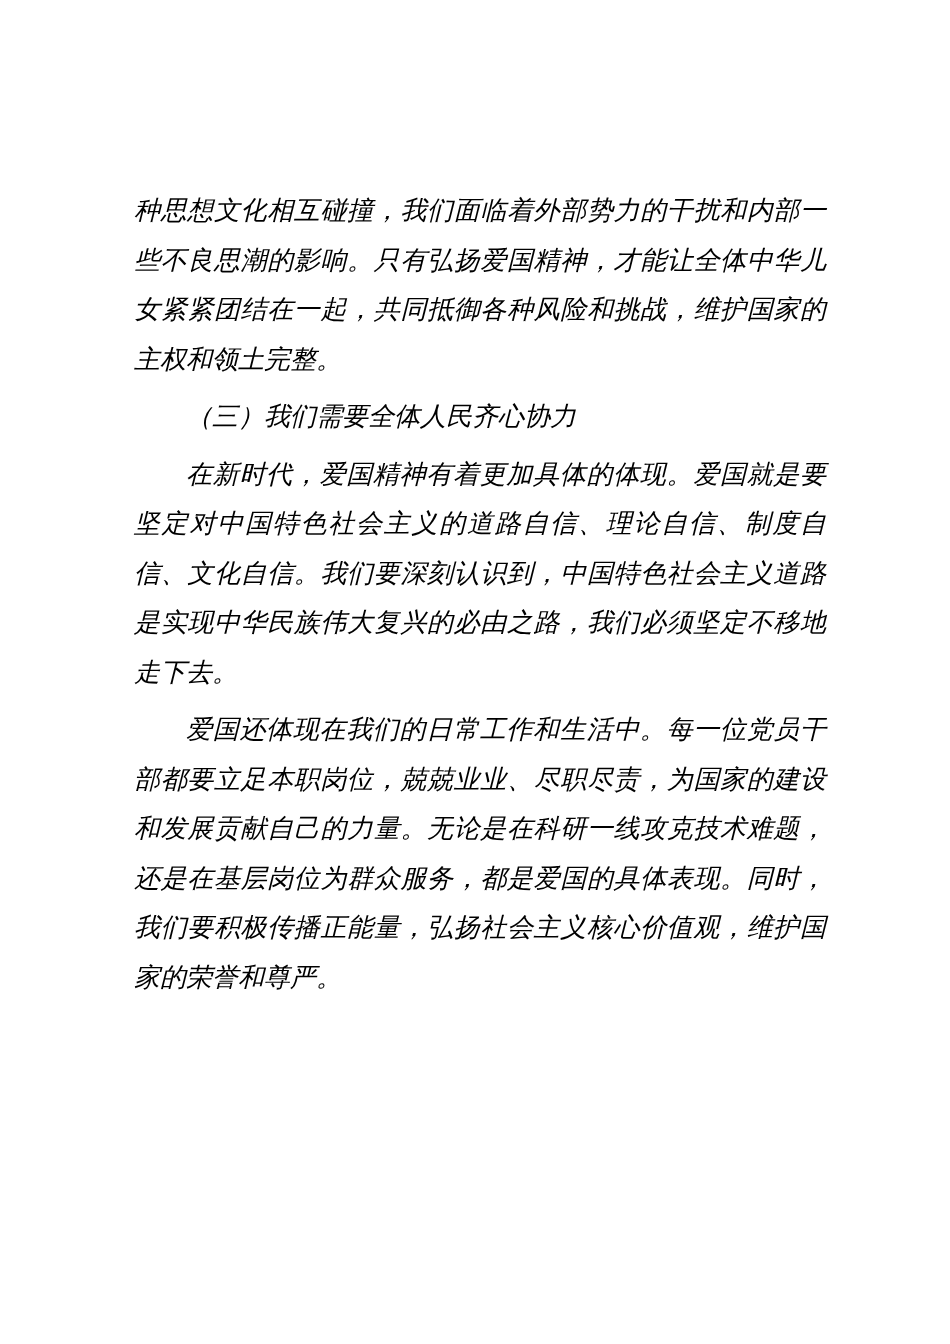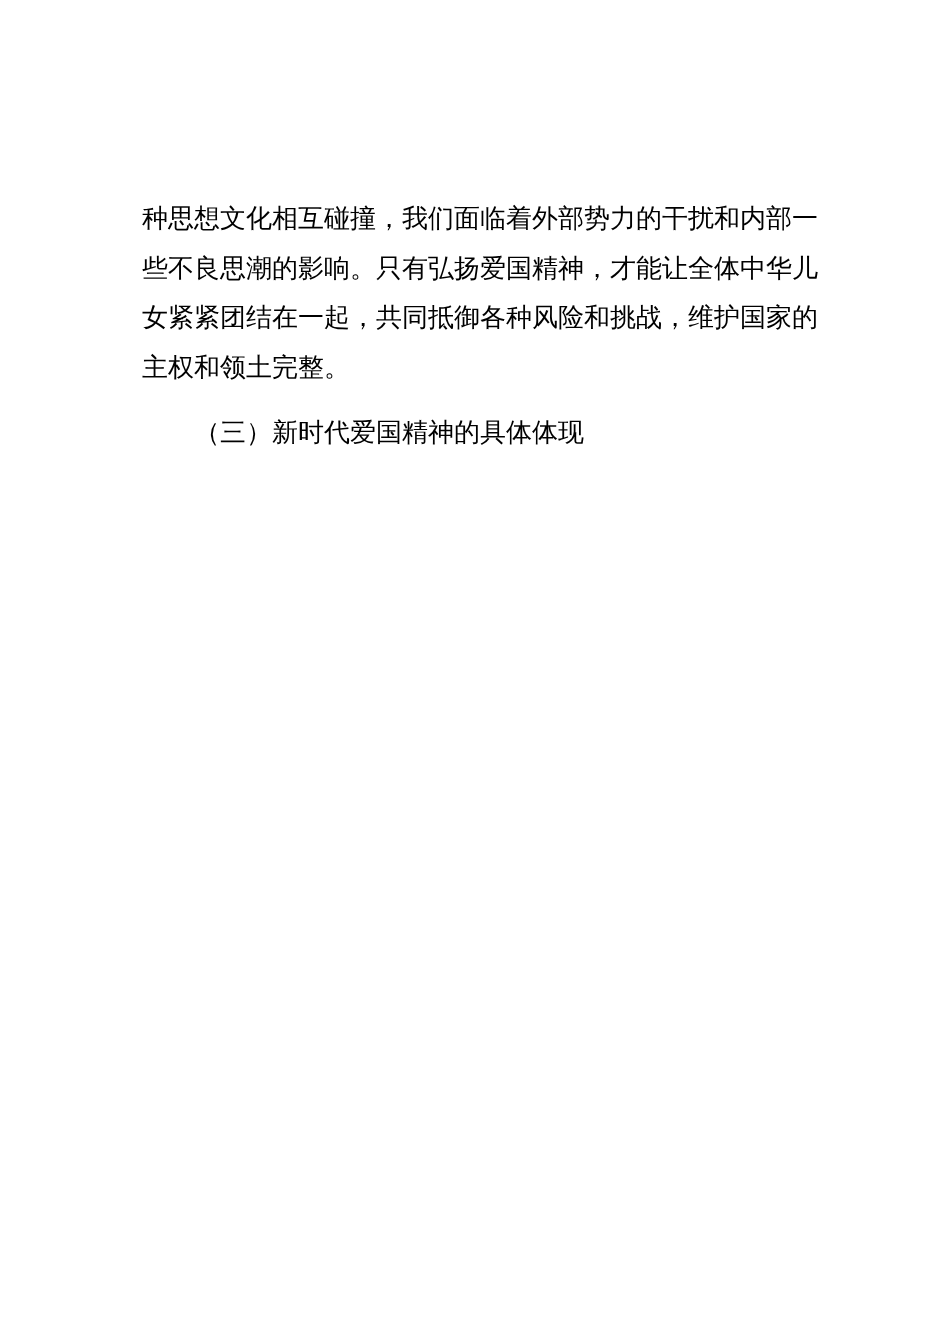"种思想文化相互碰撞，我们面临着外部势力的干扰和内部一些不良思潮的影响。只有弘扬爱" .para { font-style: none -> italic; margin: 16px -> 8px }
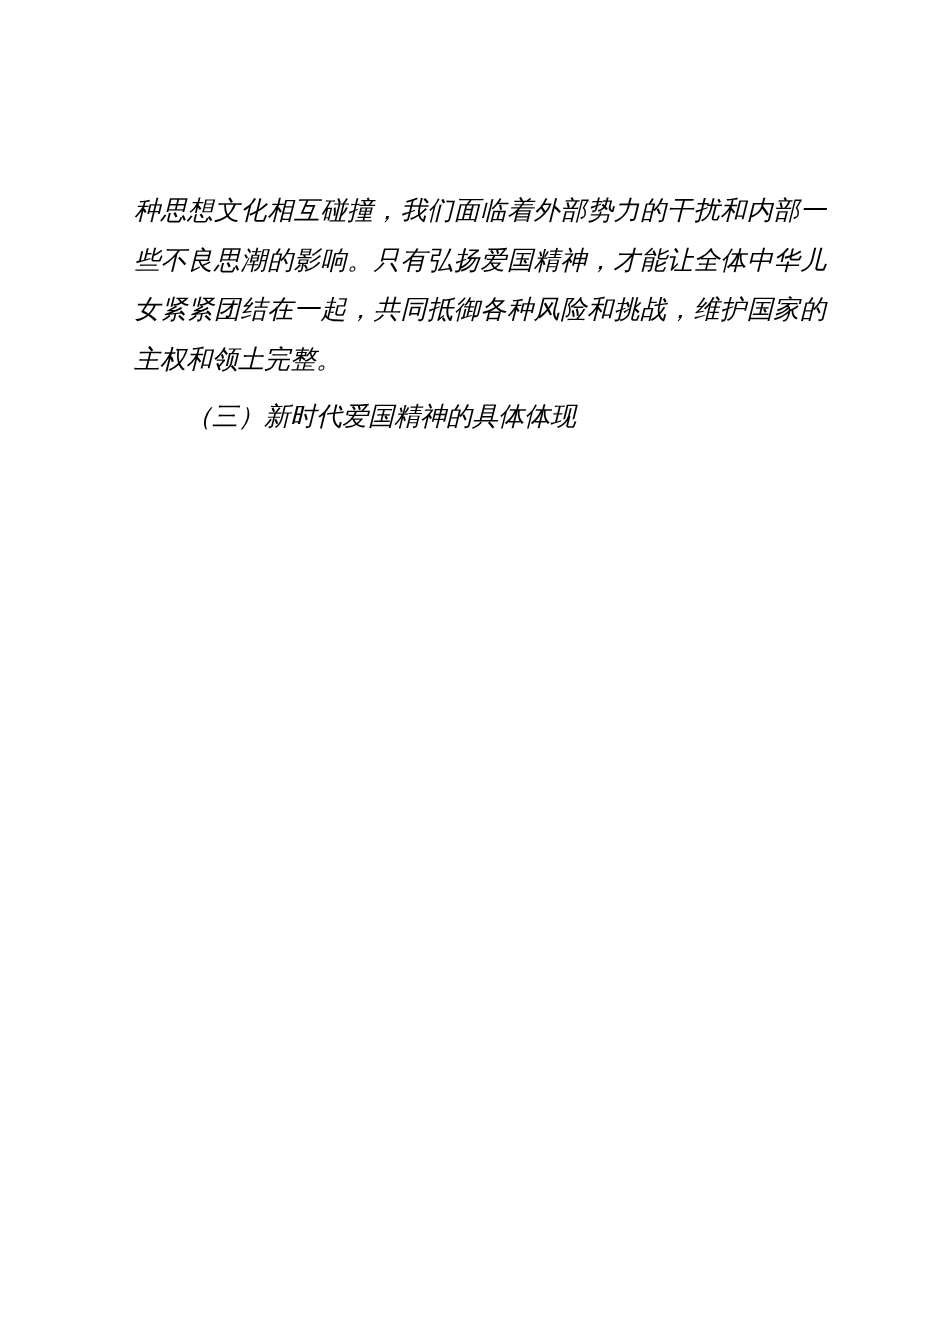"（三）新时代爱国精神的具体体现" p.para { text: 新时代爱国精神的具体体现 -> 我们需要全体人民齐心协力 }
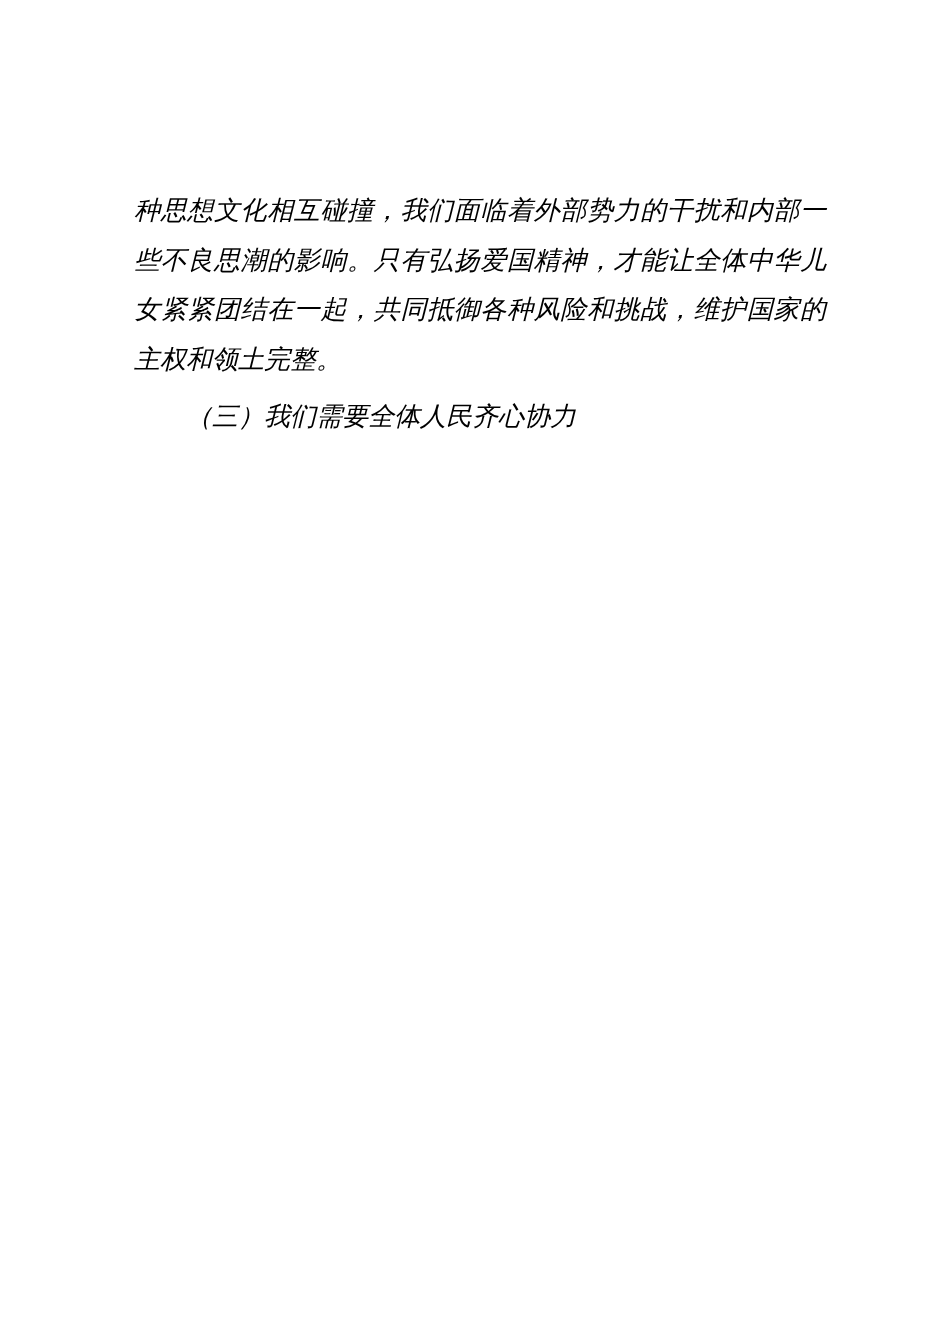"在新时代，爱国精神有着更加具体的体现。爱国就是要坚定对中国特色社会主义的道路自信" p.para { html: none -> <p>在新时代，爱国精神有着更加具体的体现。爱国就是要坚定对中国特色社会主义的道路自信、理论自信、制度自信、文化自信。我们要深刻认识到，中国特色社会主义道路是实现中华民族伟大复兴的必由之路，我们必须坚定不移地走下去。</p> }
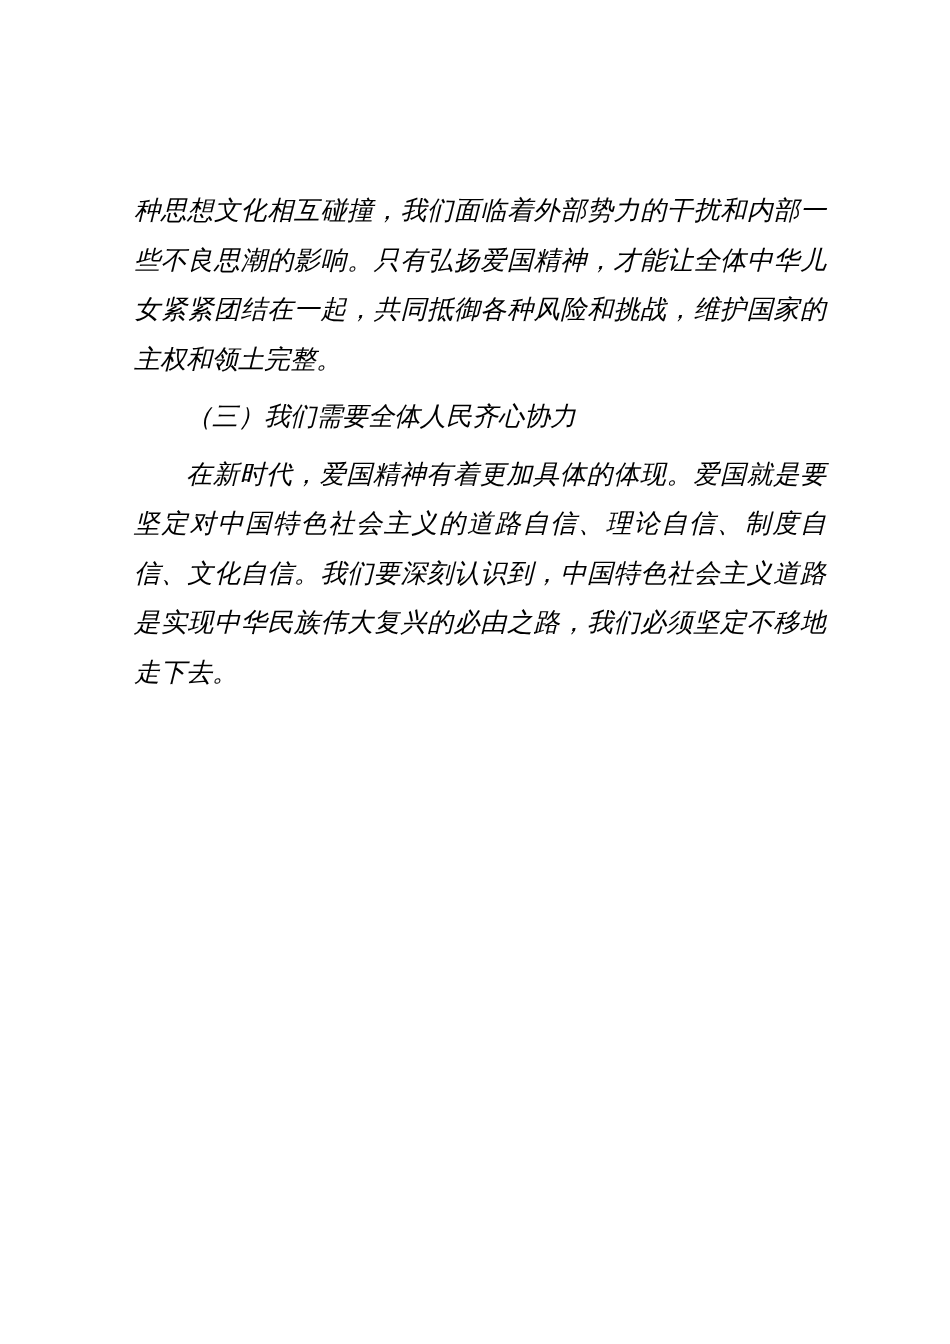"爱国还体现在我们的日常工作和生活中。每一位党员干部都要立足本职岗位，兢兢业业、尽" p.para { html: none -> <p>爱国还体现在我们的日常工作和生活中。每一位党员干部都要立足本职岗位，兢兢业业、尽职尽责，为国家的建设和发展贡献自己的力量。无论是在科研一线攻克技术难题，还是在基层岗位为群众服务，都是爱国的具体表现。同时，我们要积极传播正能量，弘扬社会主义核心价值观，维护国家的荣誉和尊严。</p> }
